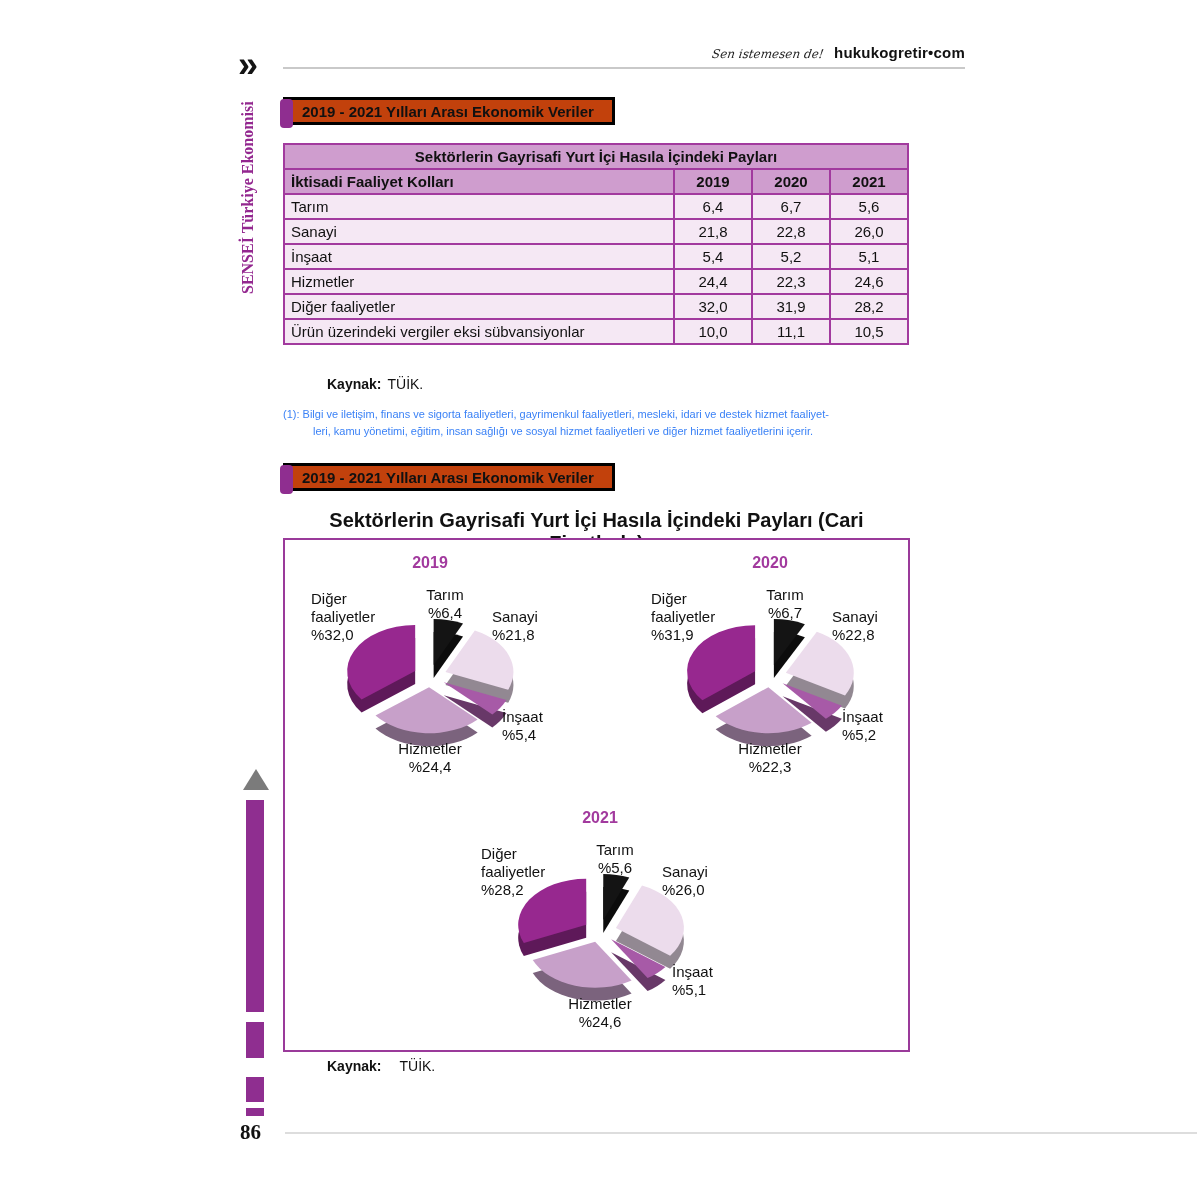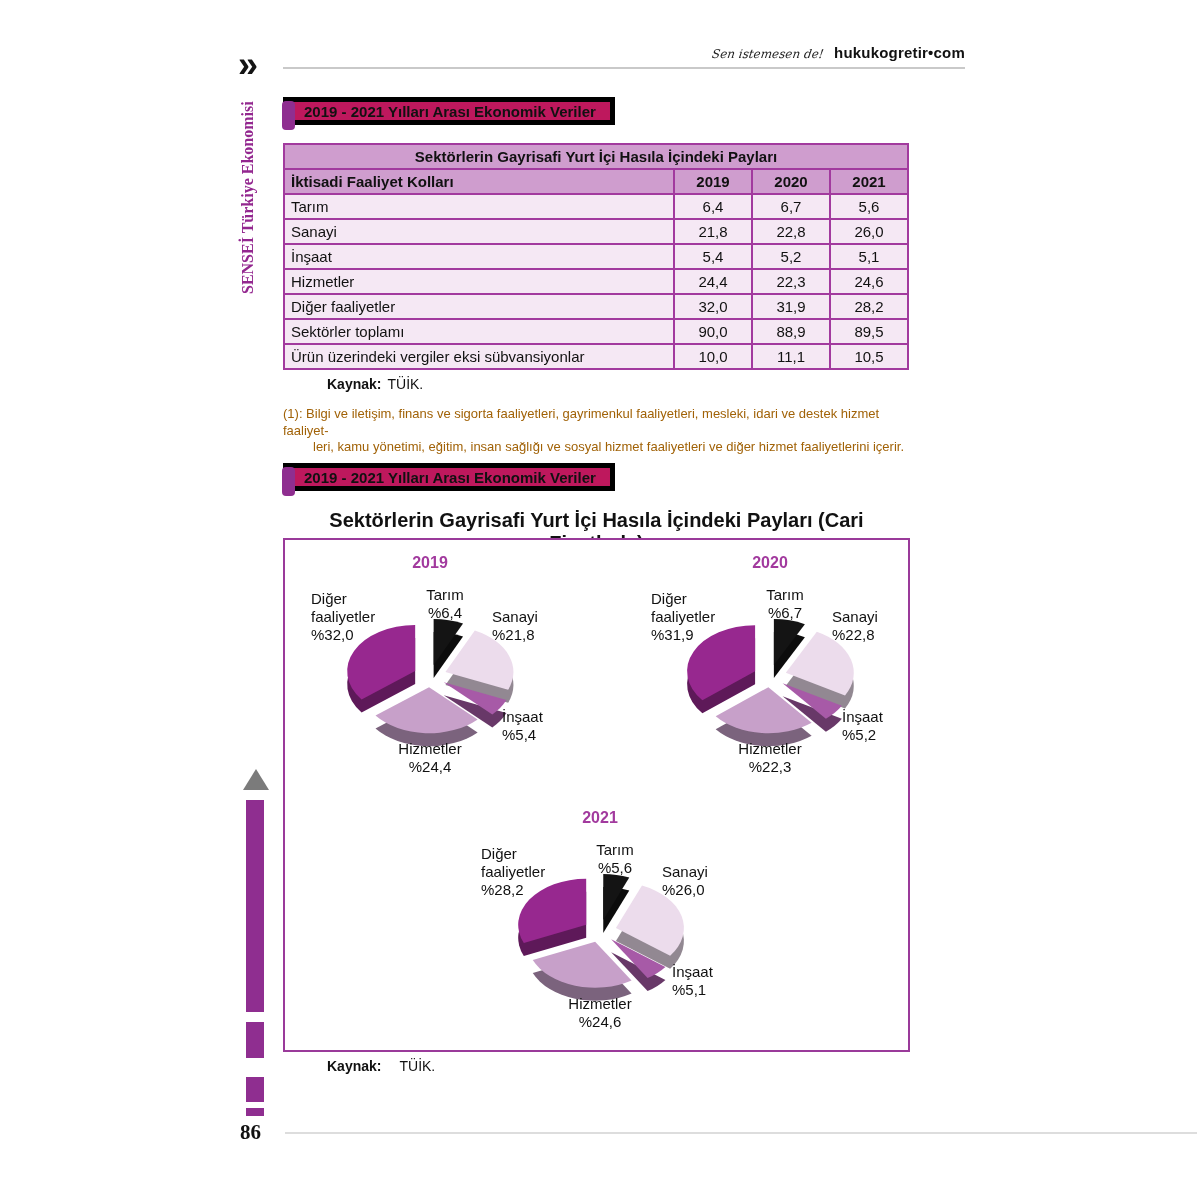"2019 - 2021 Yılları Arası" .title-box { background: #be185d -> #c2410c; border: 5px solid #000000 -> 3px solid #000000 }
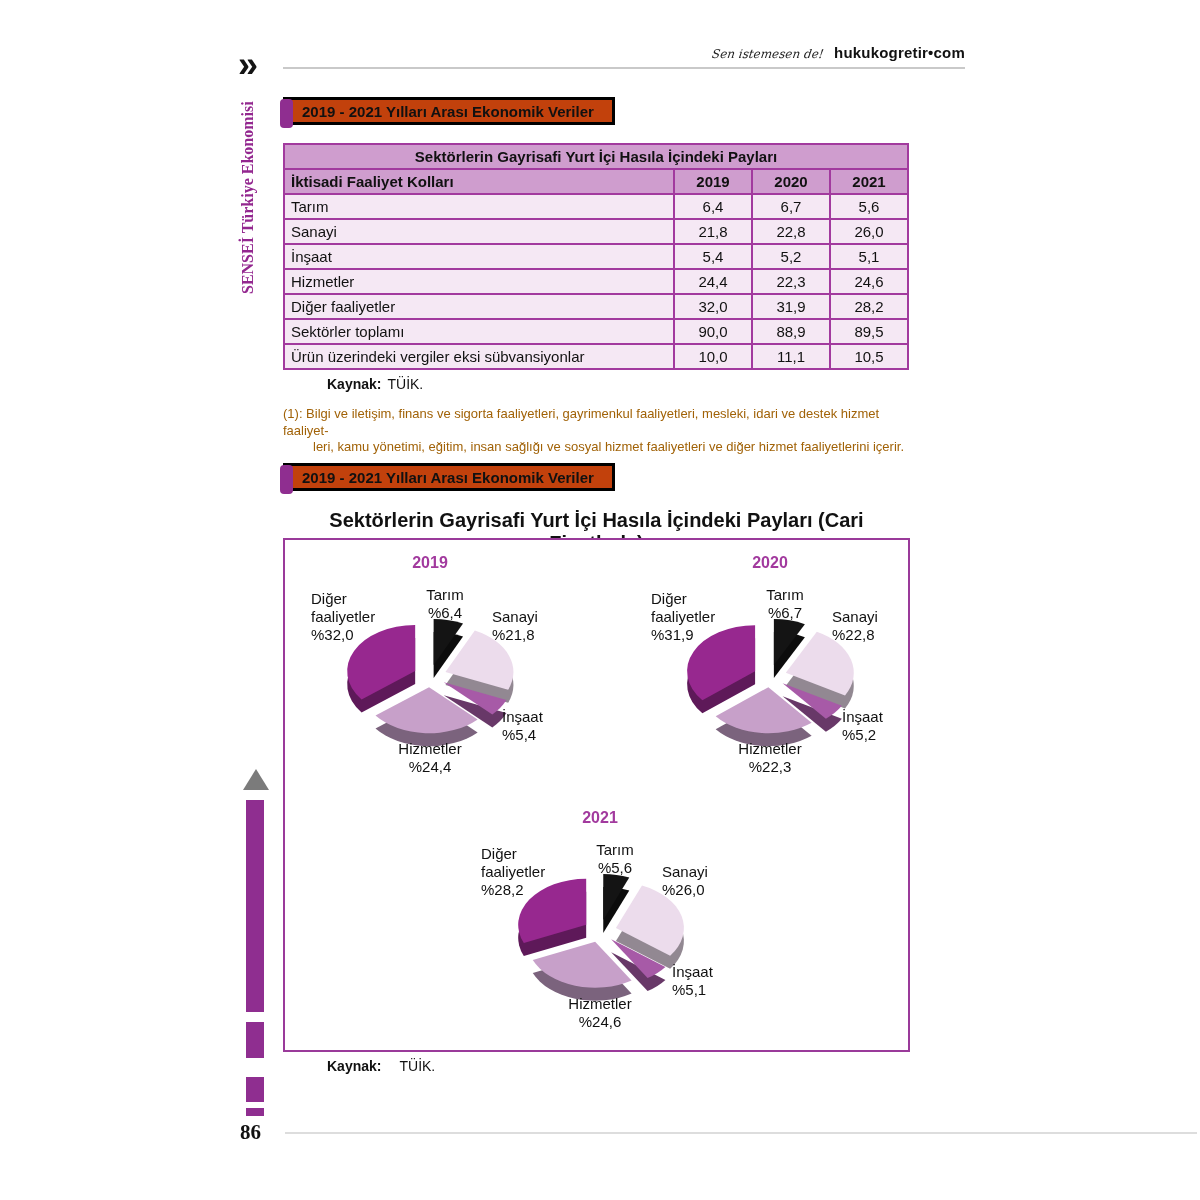"Sektörler toplamı" tr { html: <tr> <td>Sektörler toplamı</td> <td>90,0</td> <td>88,9</td> <td>89,5</td> </tr> -> none }
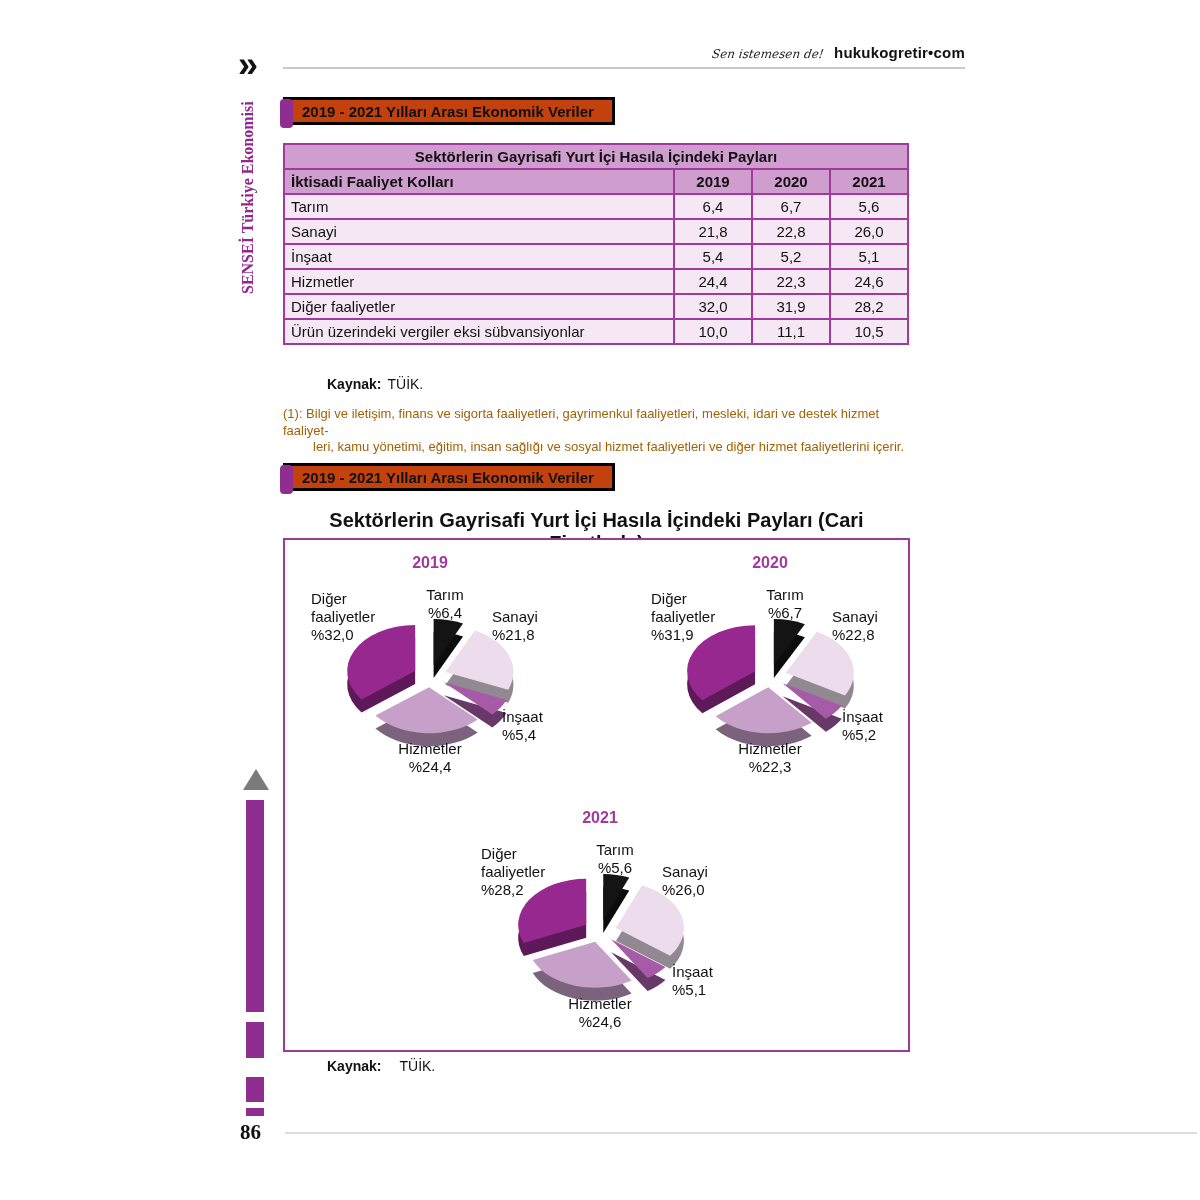"(1): Bilgi ve iletişim, finans" .footnote { color: #a16207 -> #3b82f6; font-size: 13px -> 11px }
